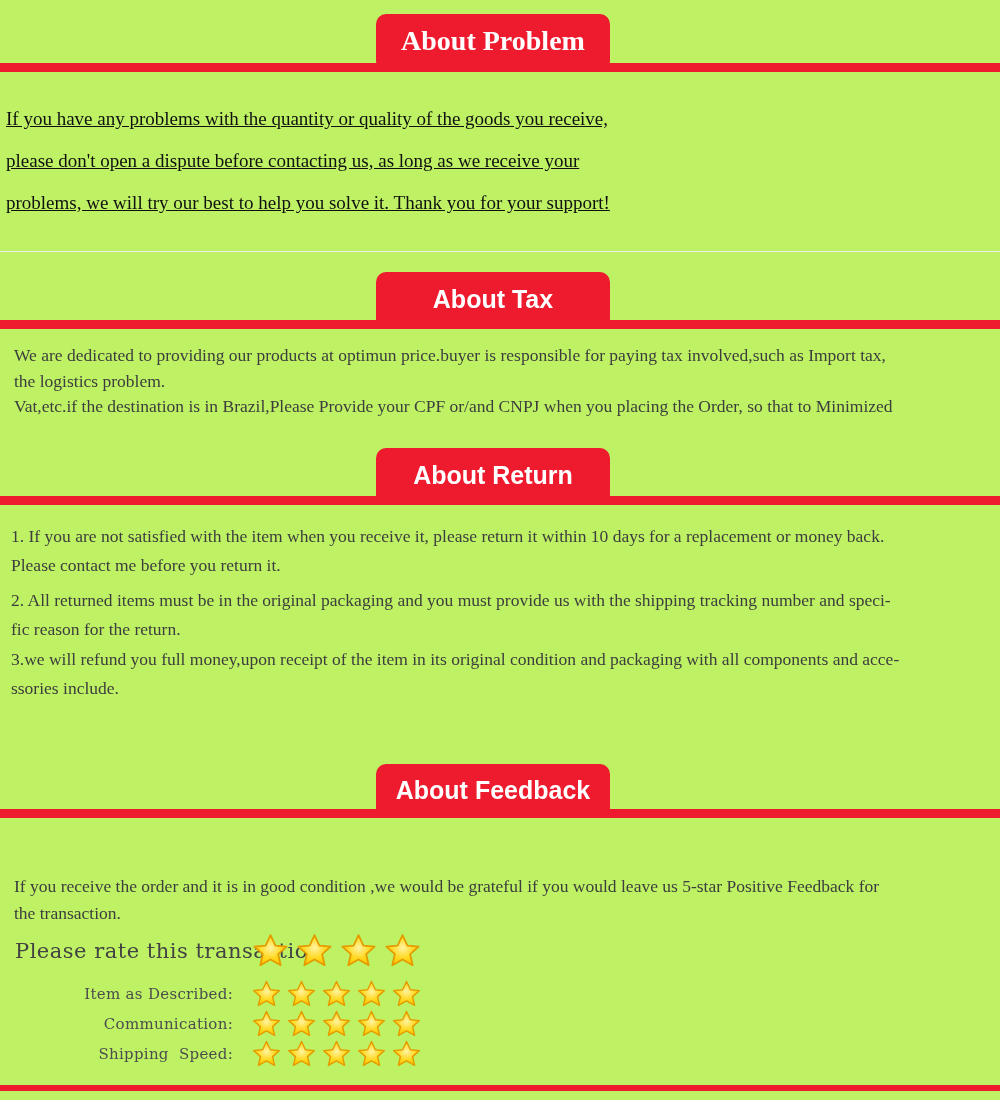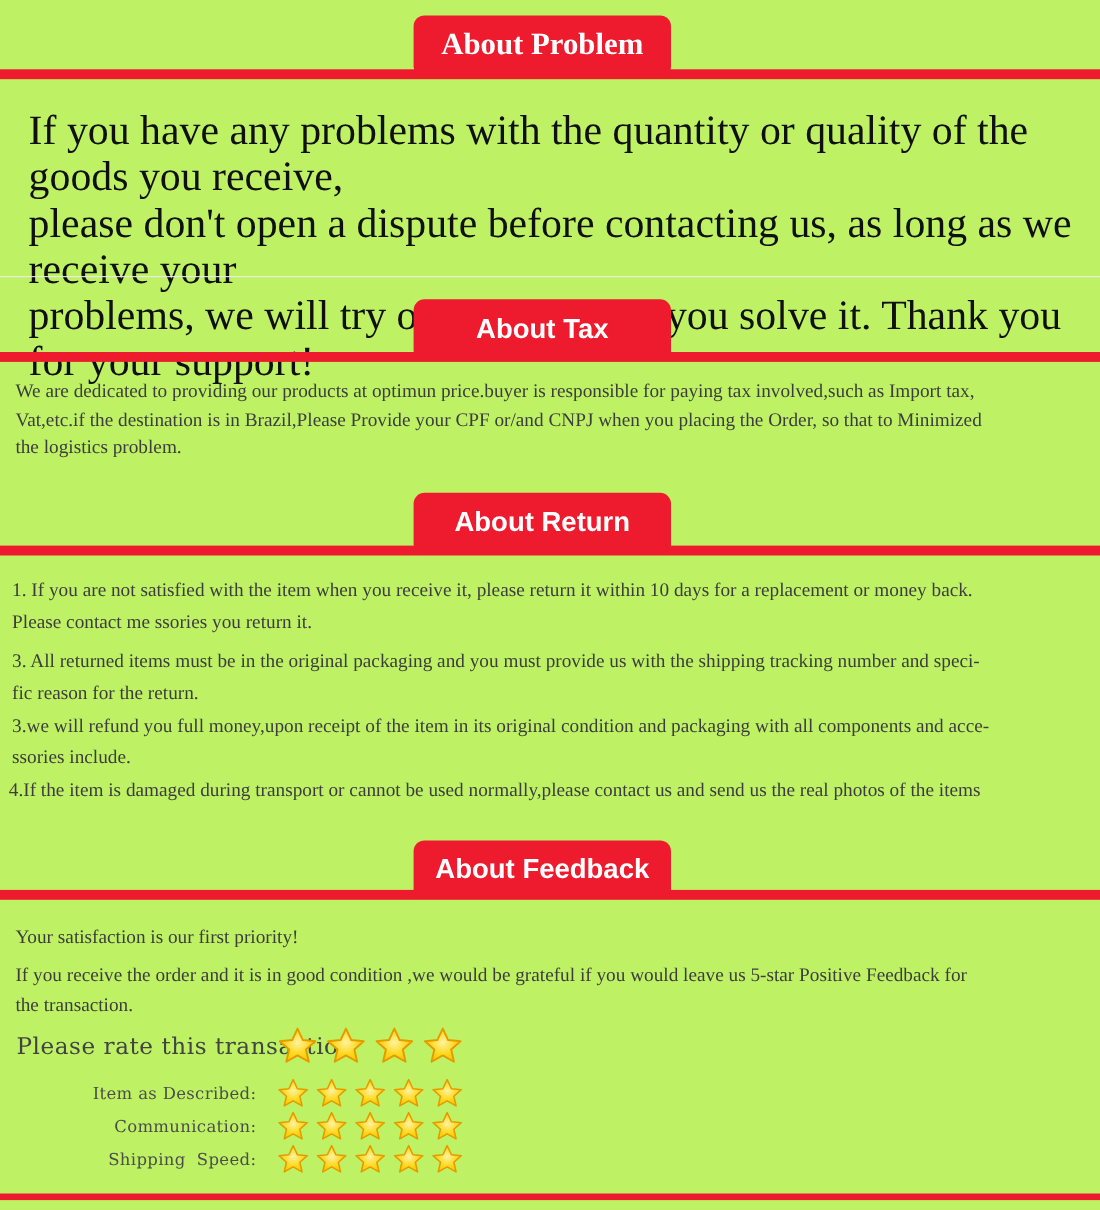"If you have any problems" .para-big { font-size: 38px -> 19px; left: 26px -> 6px; text-decoration: none -> underline }
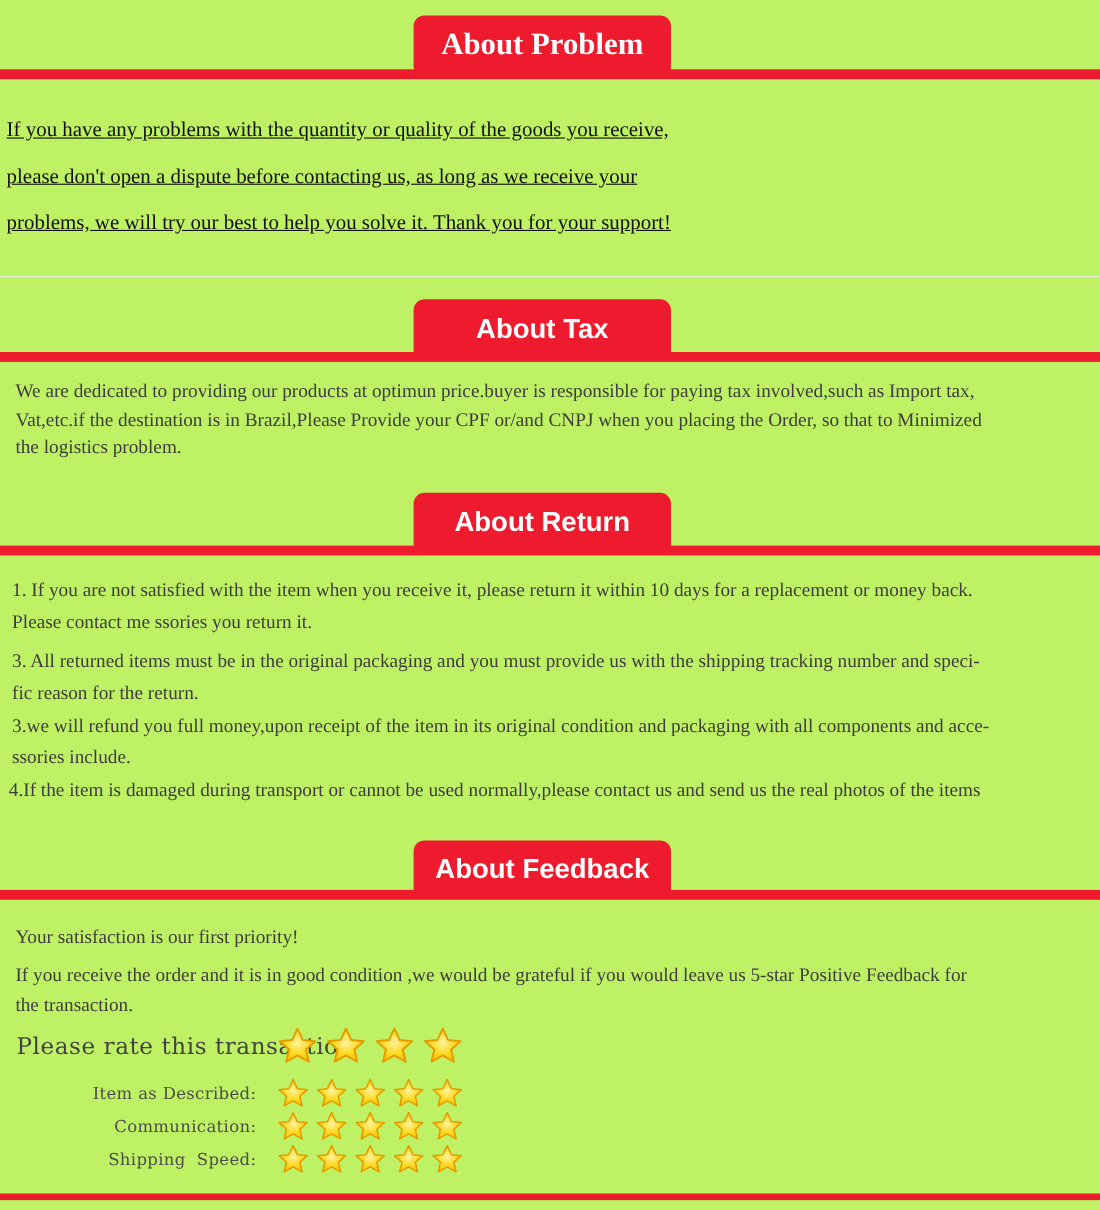"Vat,etc.if the destination is in" span.line { order: before "the logistics problem." -> after "the logistics problem." }
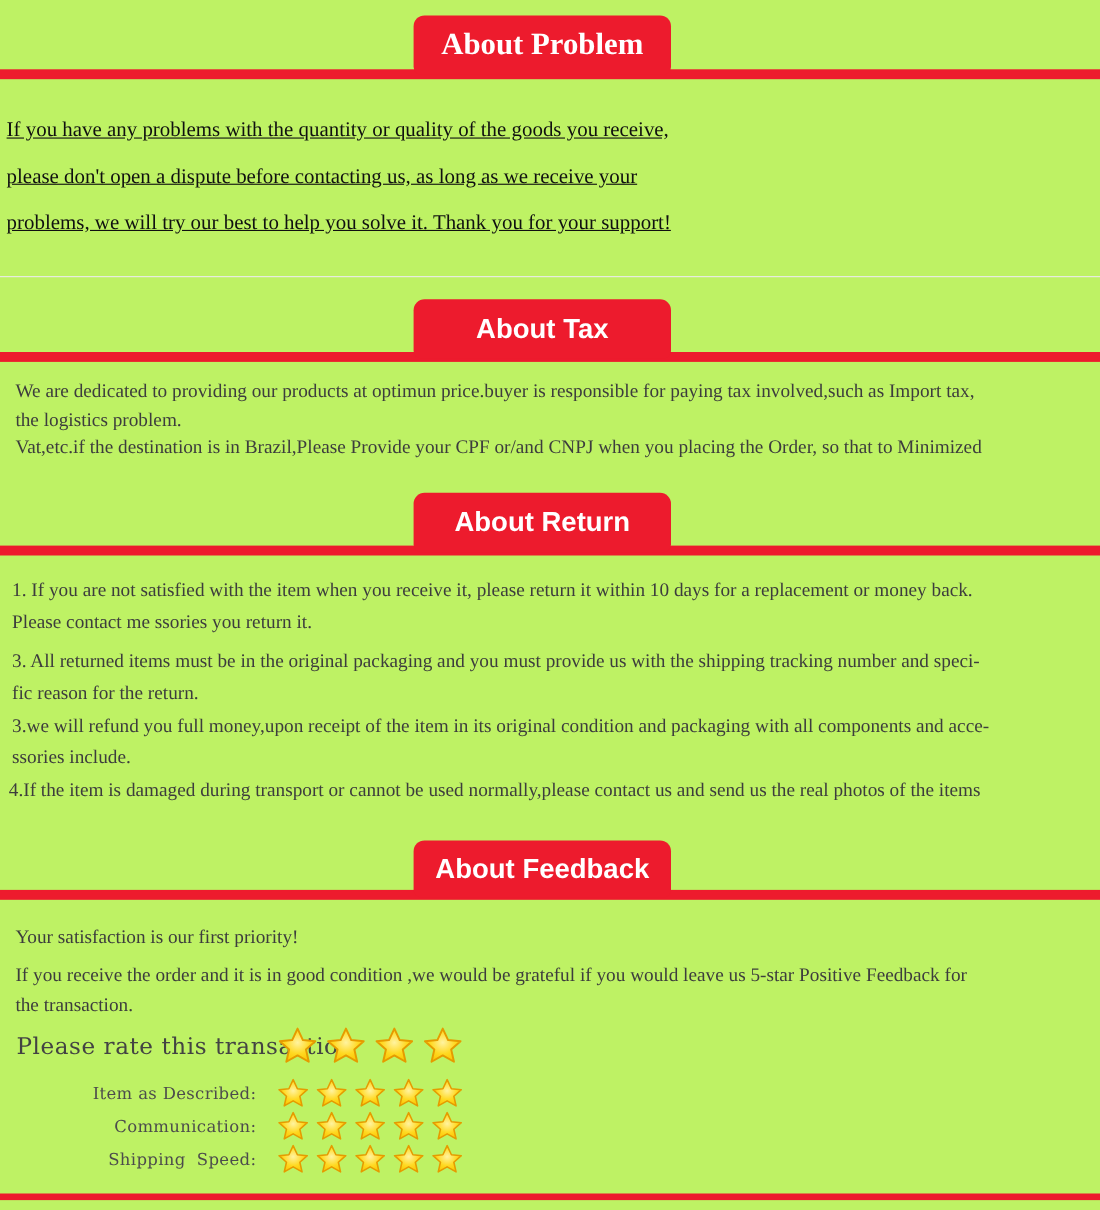"Please contact me ssories you" span.line { text: ssories -> before }
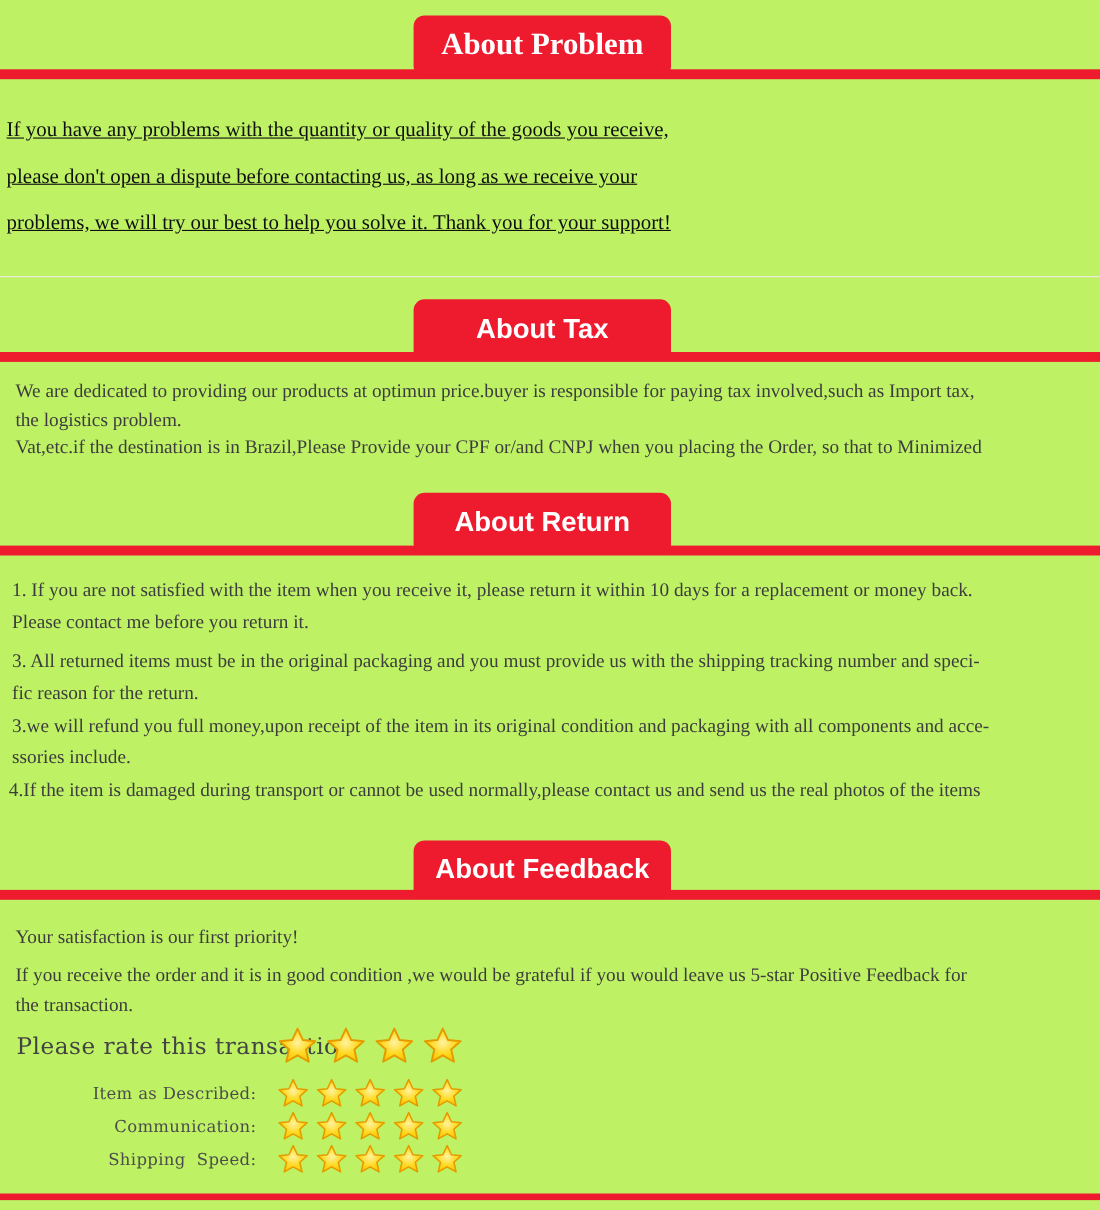"3. All returned items must" span.line { text: 3 -> 2 }
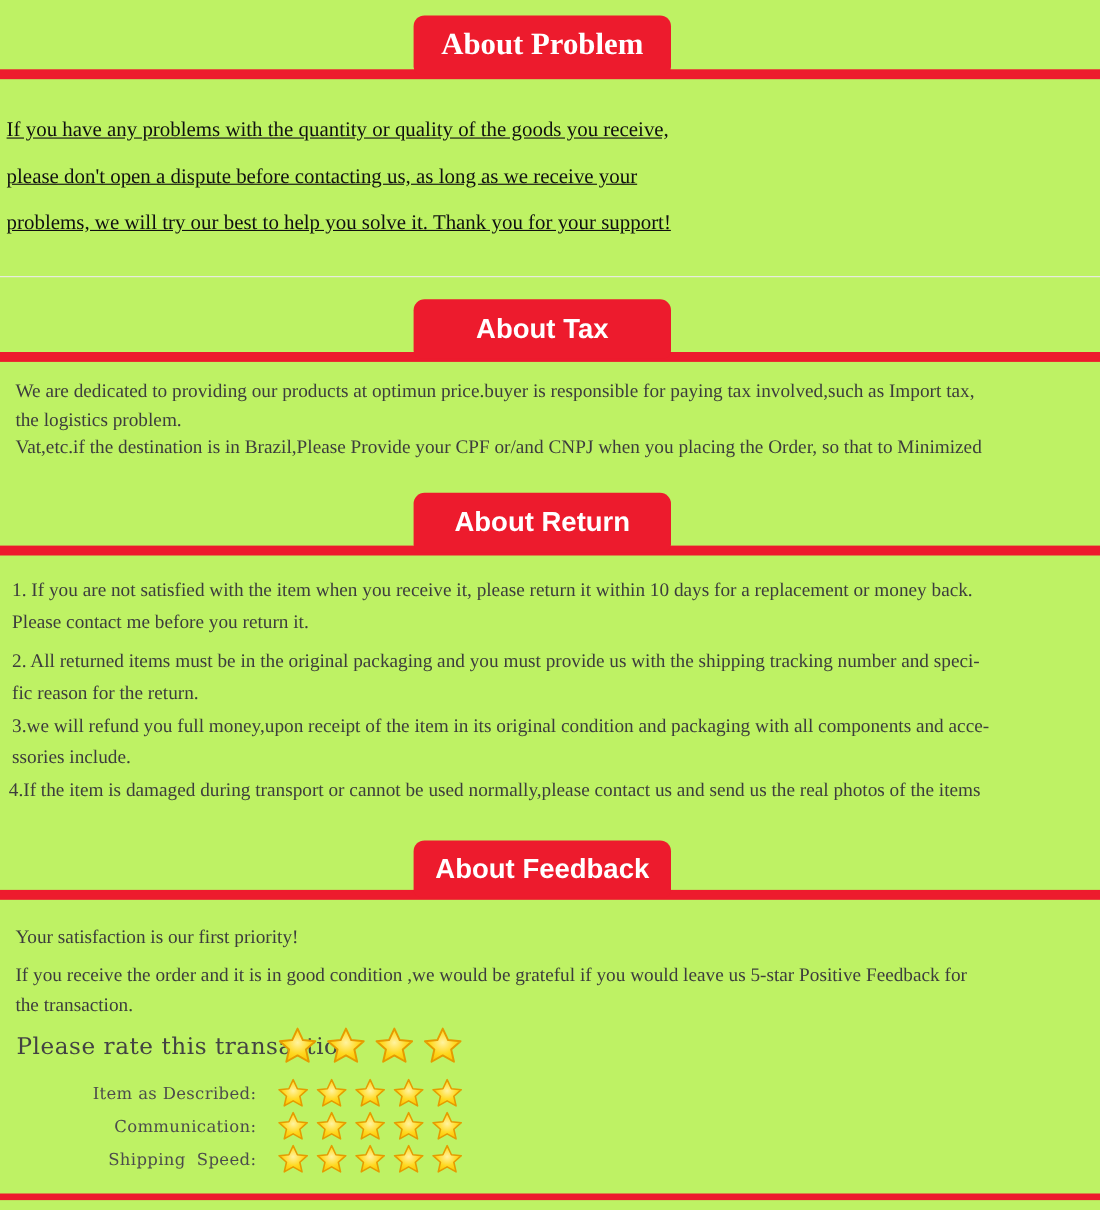"4.If the item is damaged" span.line { html: <span>4.If the item is damaged during transport or cannot be used normally,please contact us and send us the real photos of the items</span> -> none }
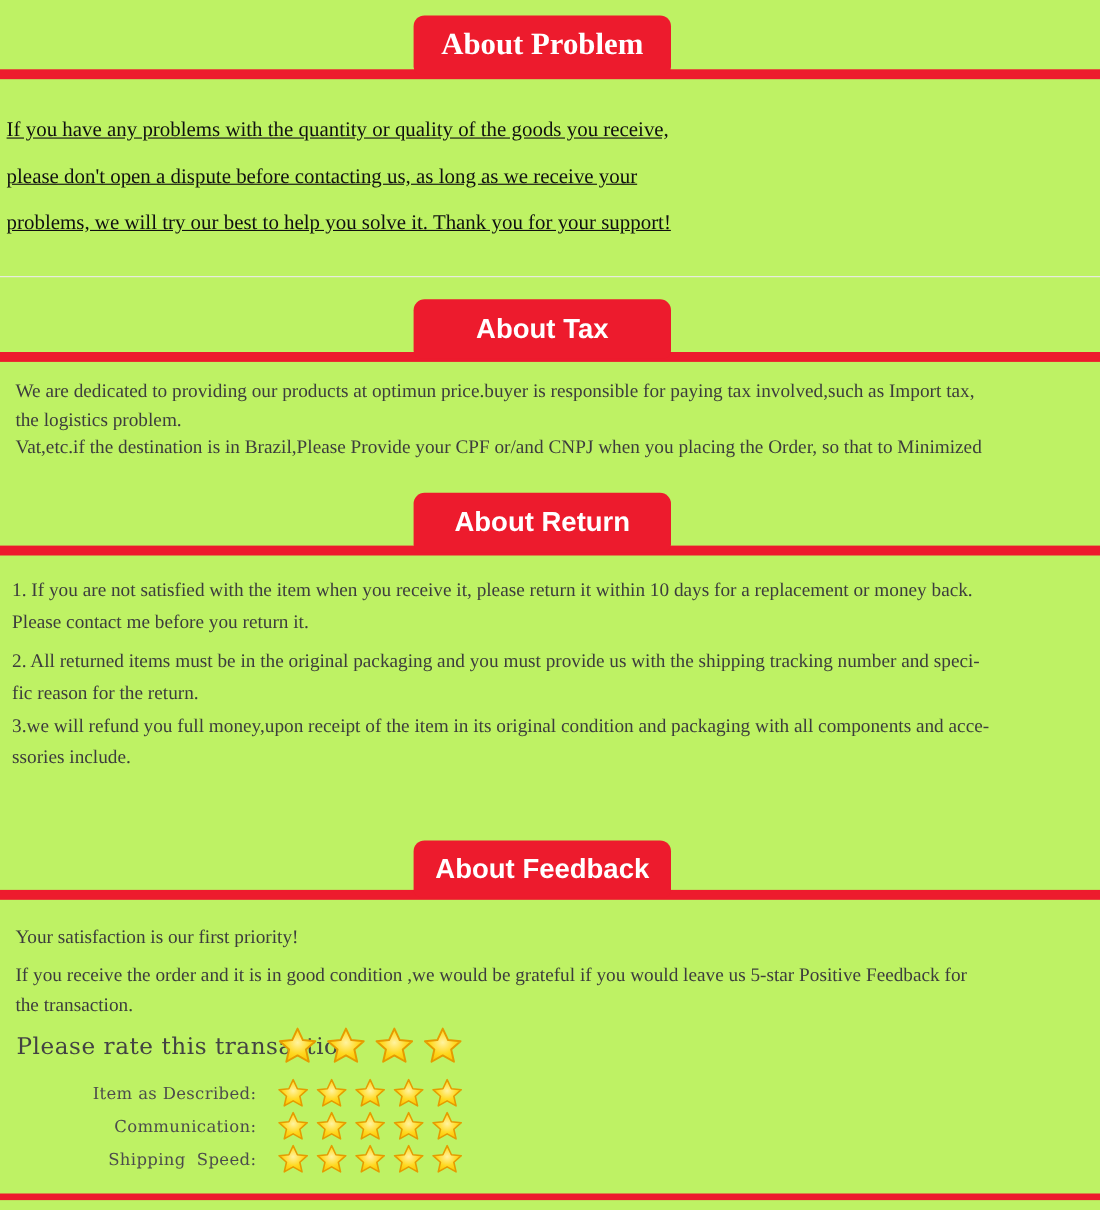"Your satisfaction is our first" div.para { html: <div> <span>Your satisfaction is our first priority!</span> </div> -> none }
